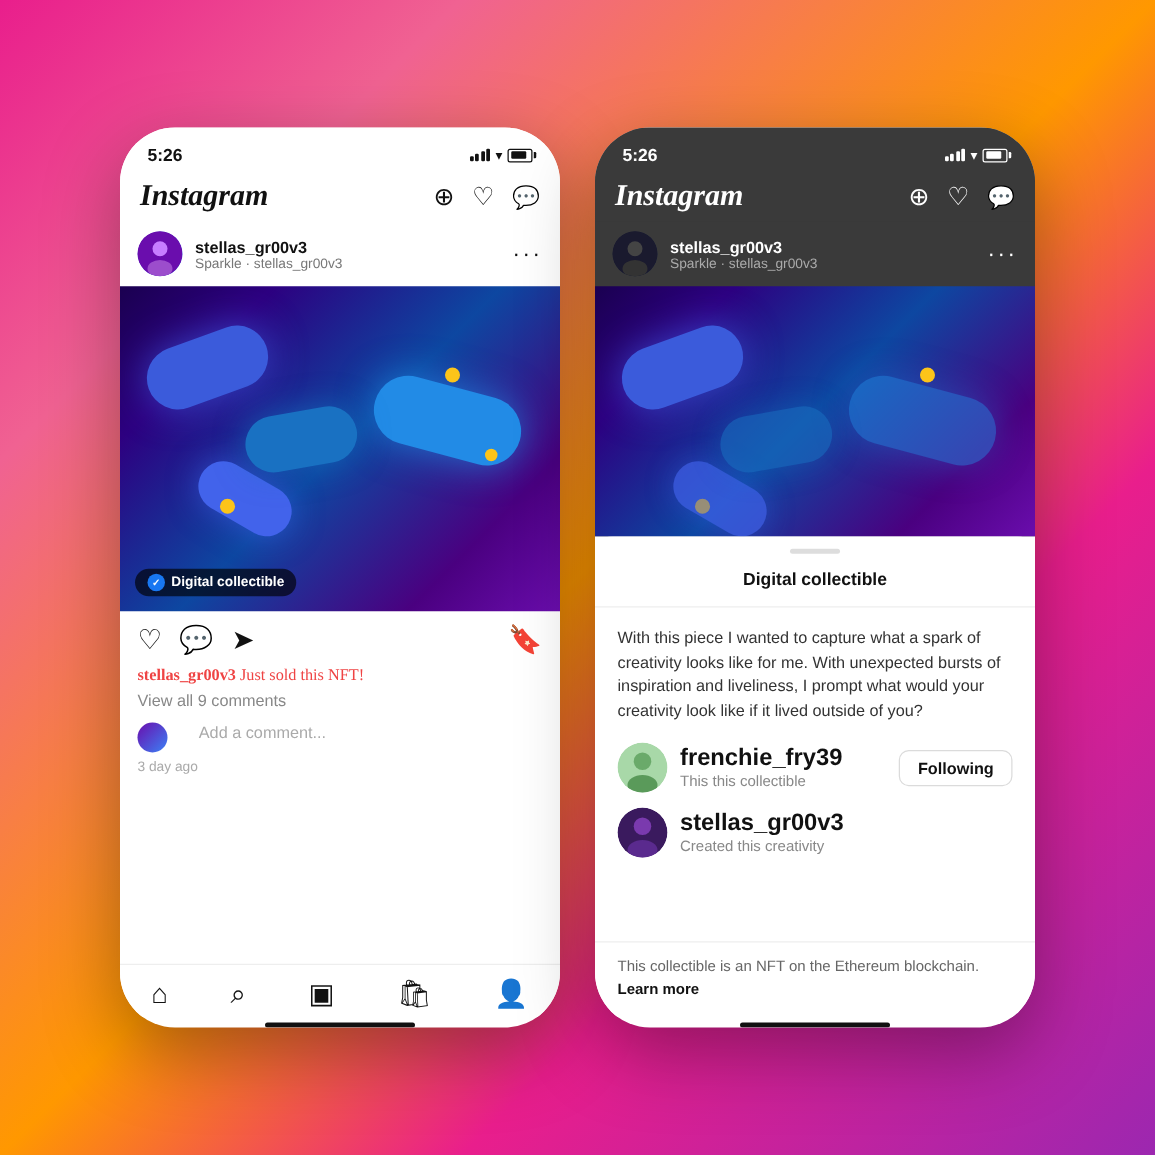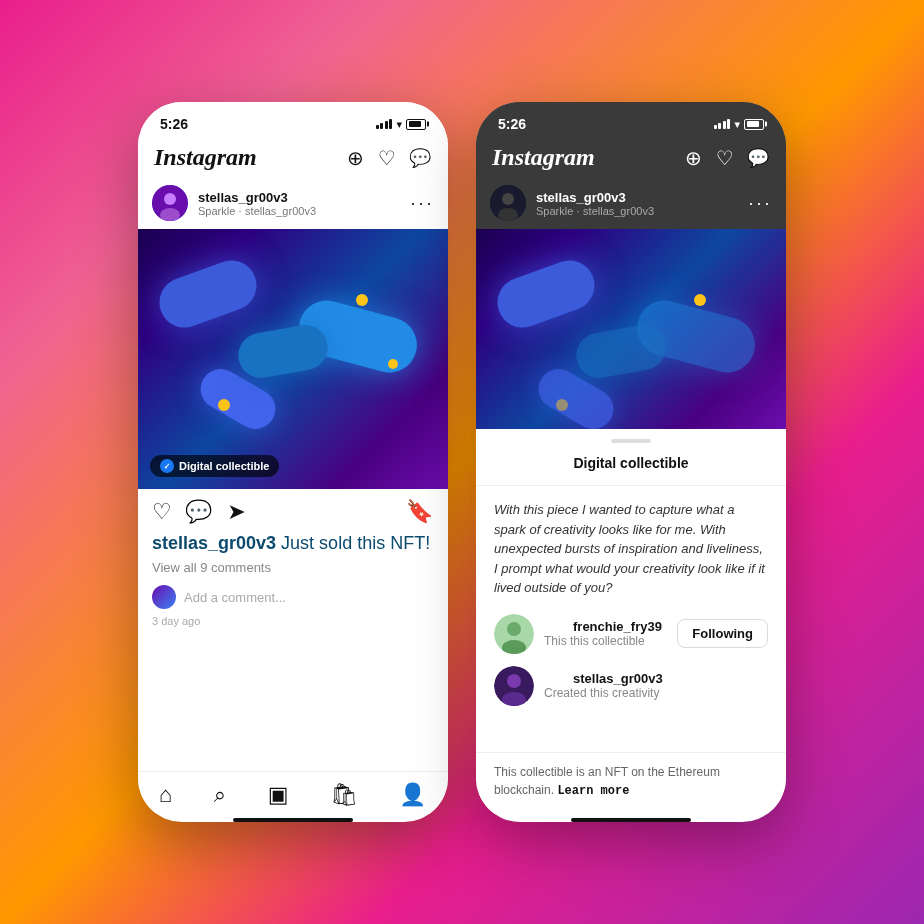"5:26" .phone { width: 310px -> 352px }
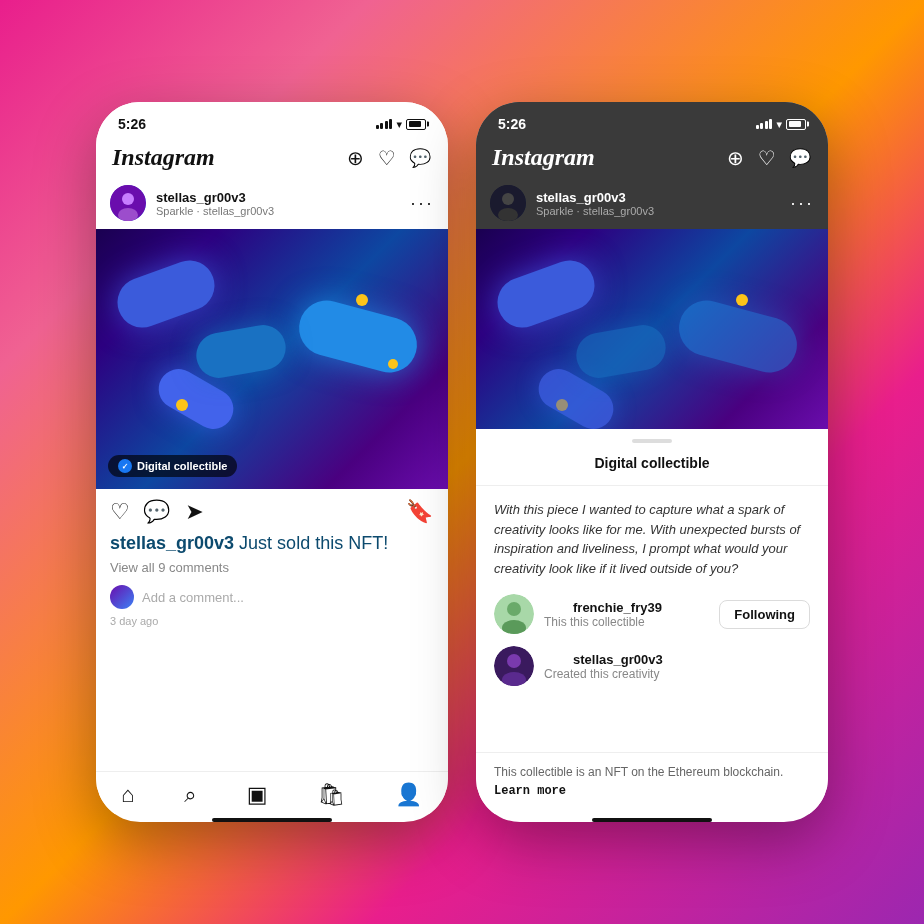"With this piece I wanted" .nft-description { font-style: italic -> none }
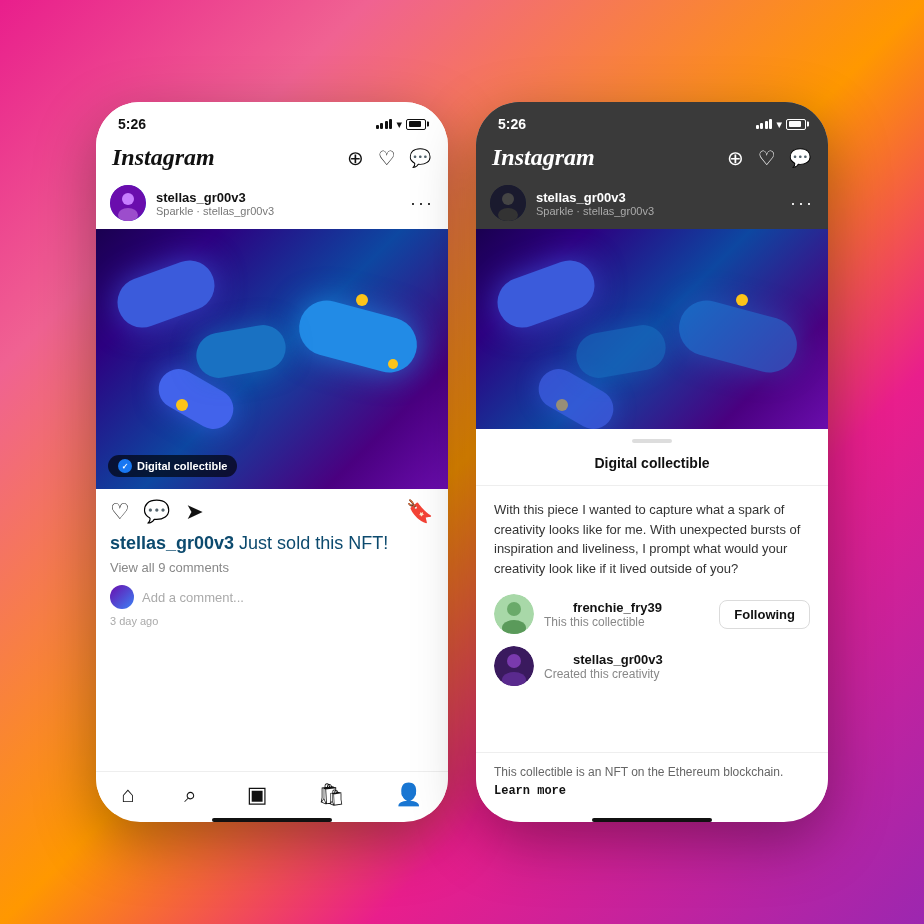"stellas_gr00v3 Just sold this NFT!" .caption { color: #0c4a6e -> #ef4444; font-family: none -> Liberation Serif, serif; font-size: 18px -> 13px }
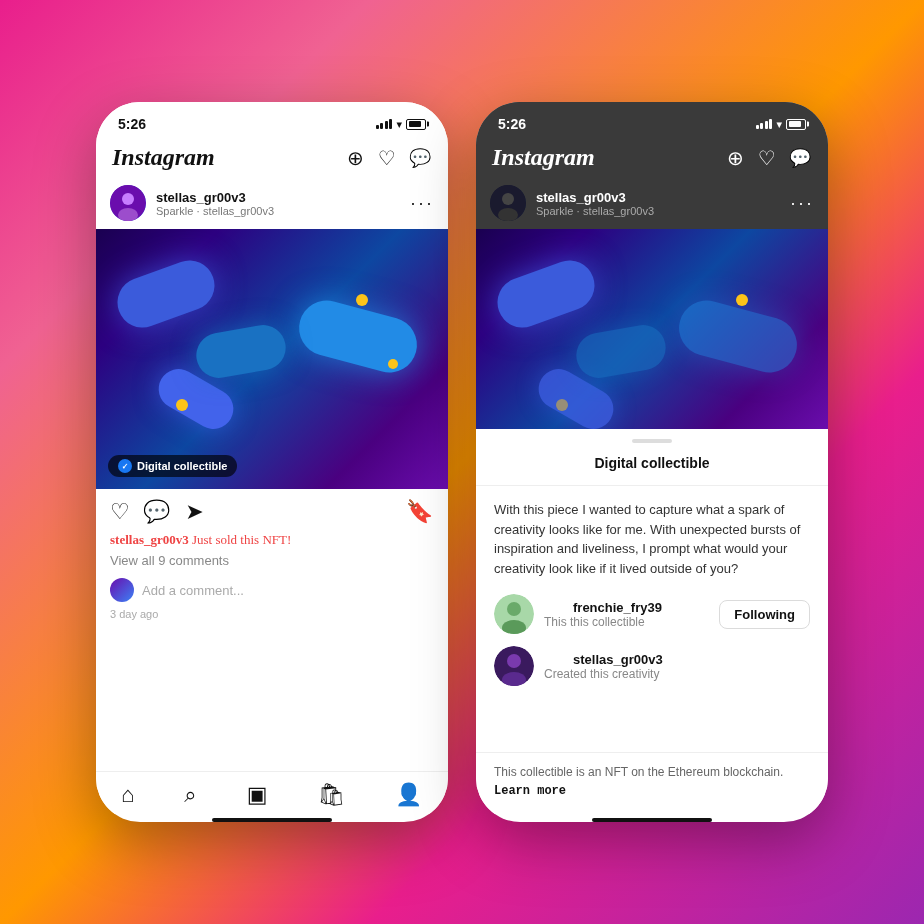"Add a comment..." .add-comment { align-items: center -> none; gap: 8px -> 25px }
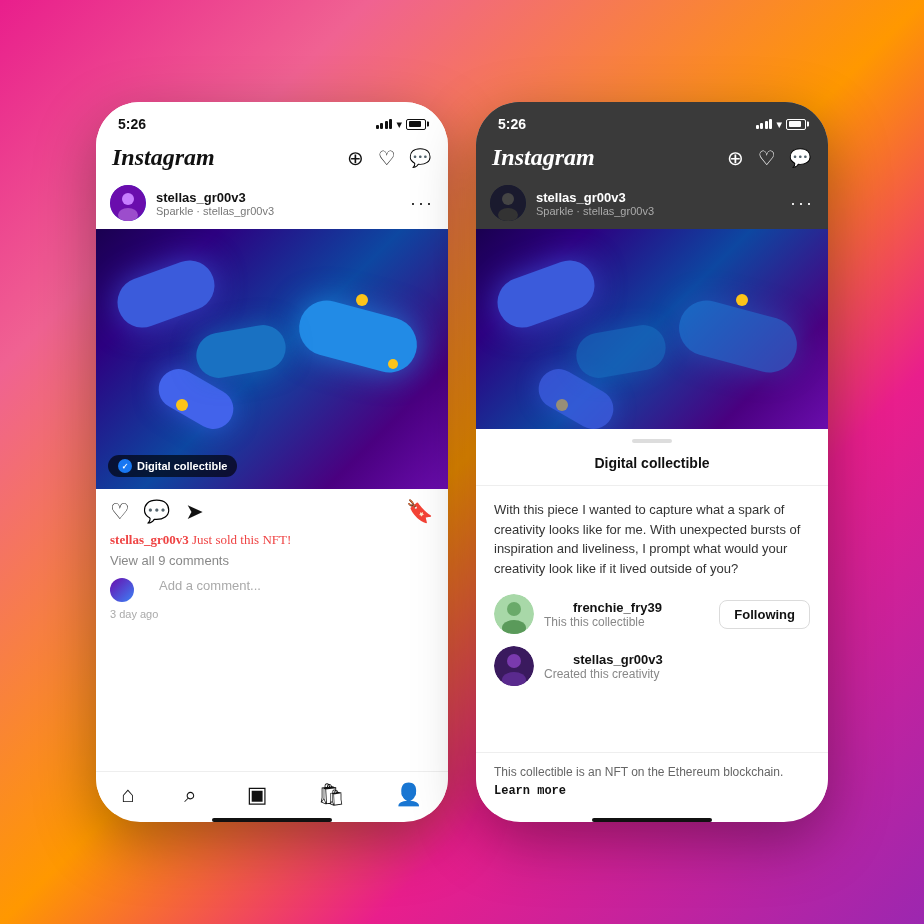"frenchie_fry39" .nft-person-name { font-size: 13px -> 19px; margin-left: 29px -> none }
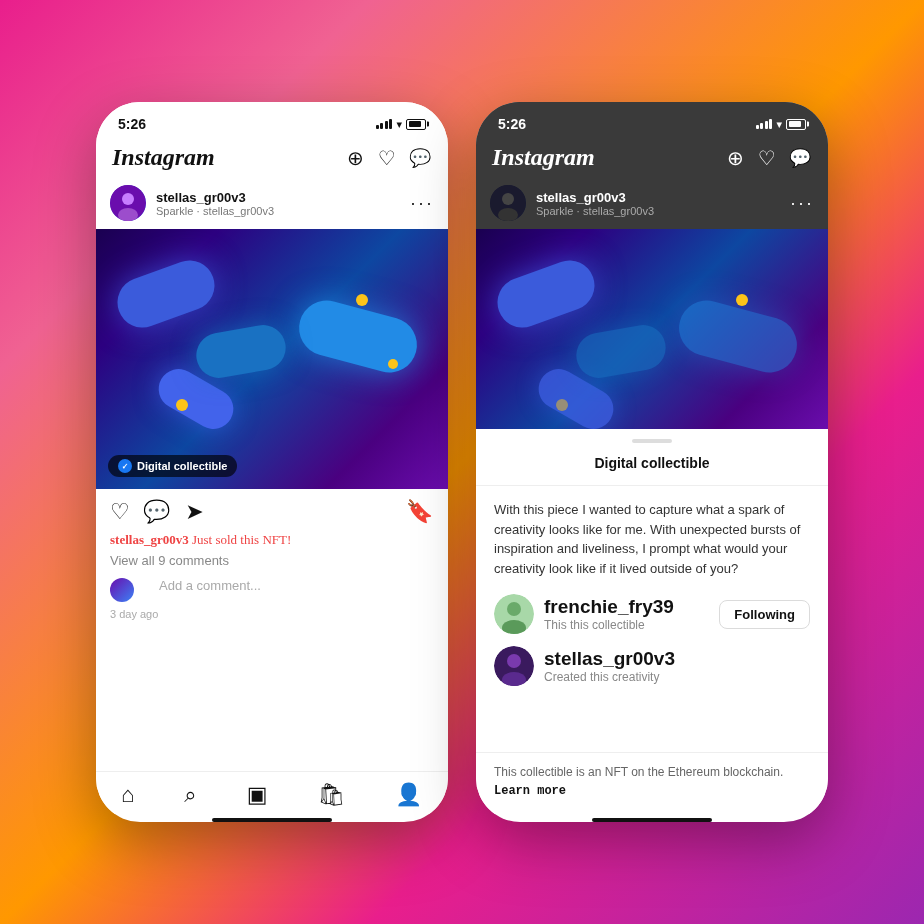"Learn more" .nft-footer a { font-family: Liberation Mono, monospace -> none }
